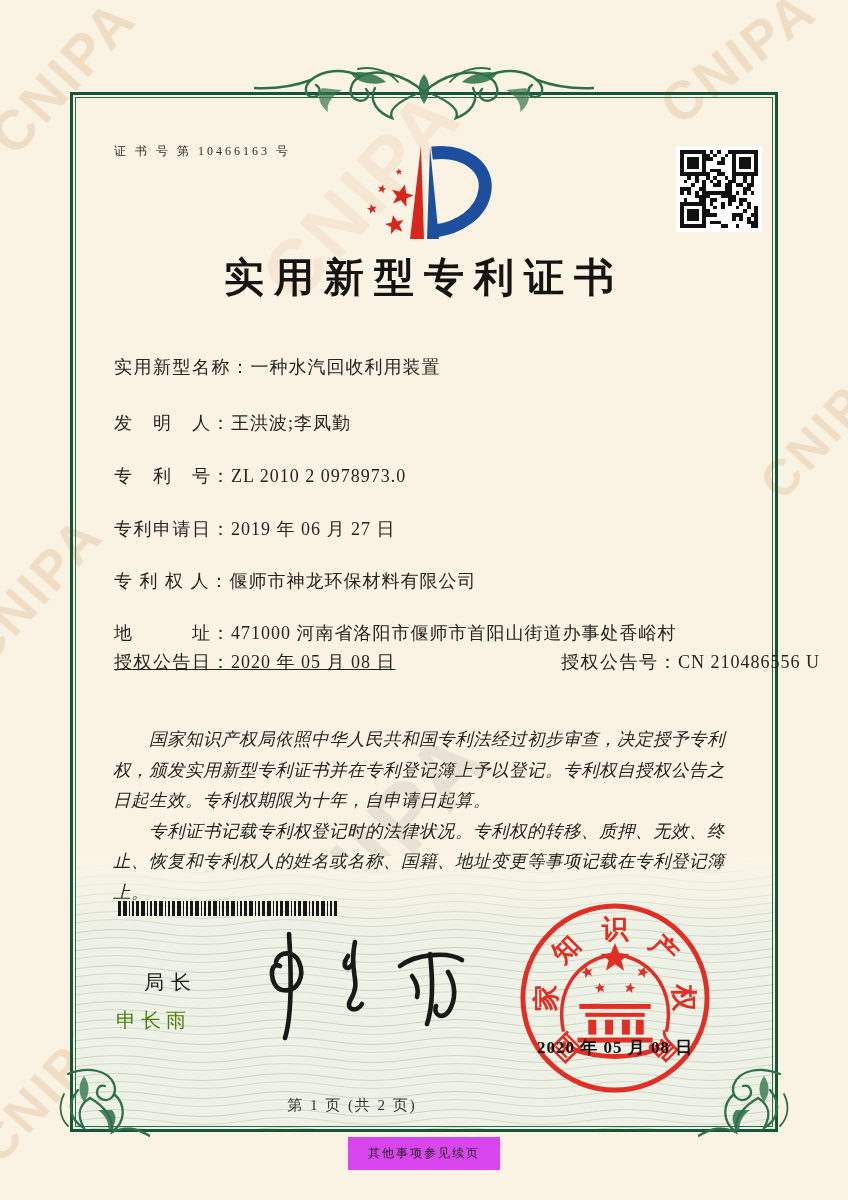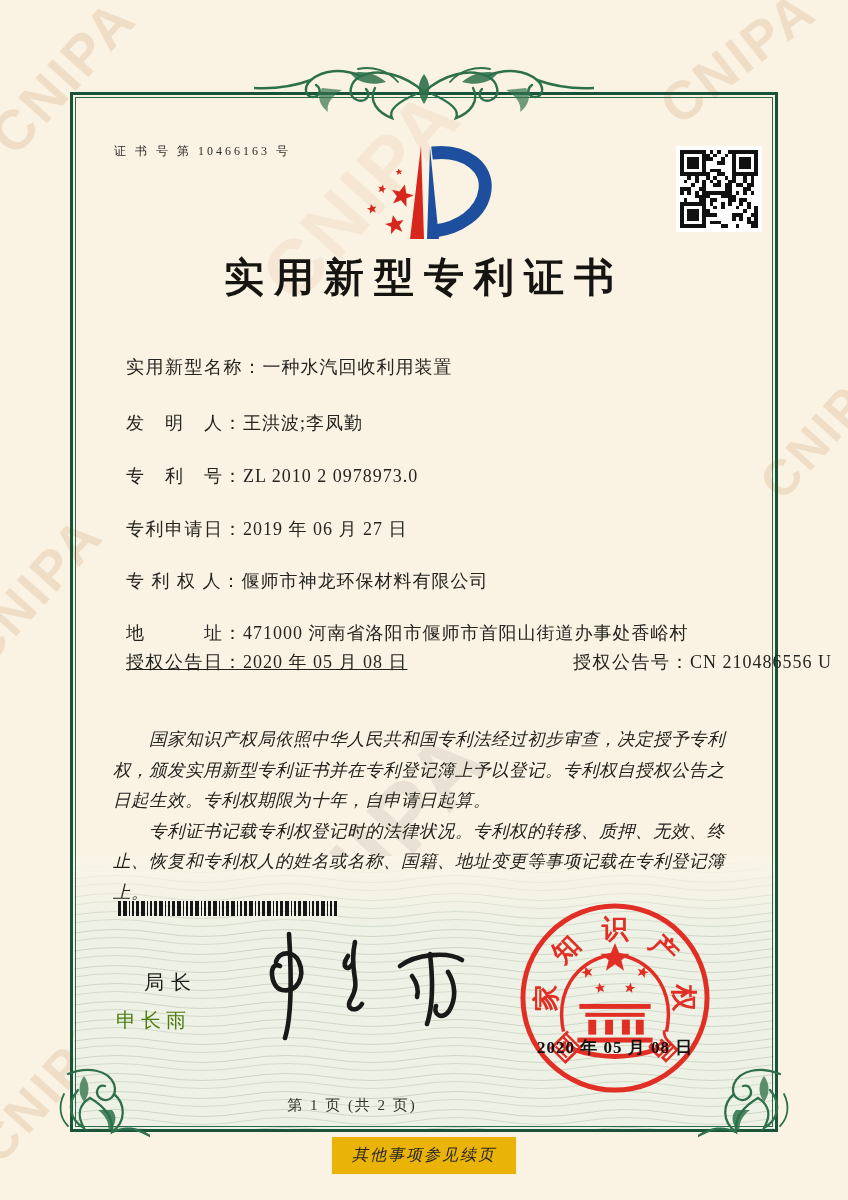"实用新型名称：一种水汽回收利用装置" .row { margin-left: 12px -> none }
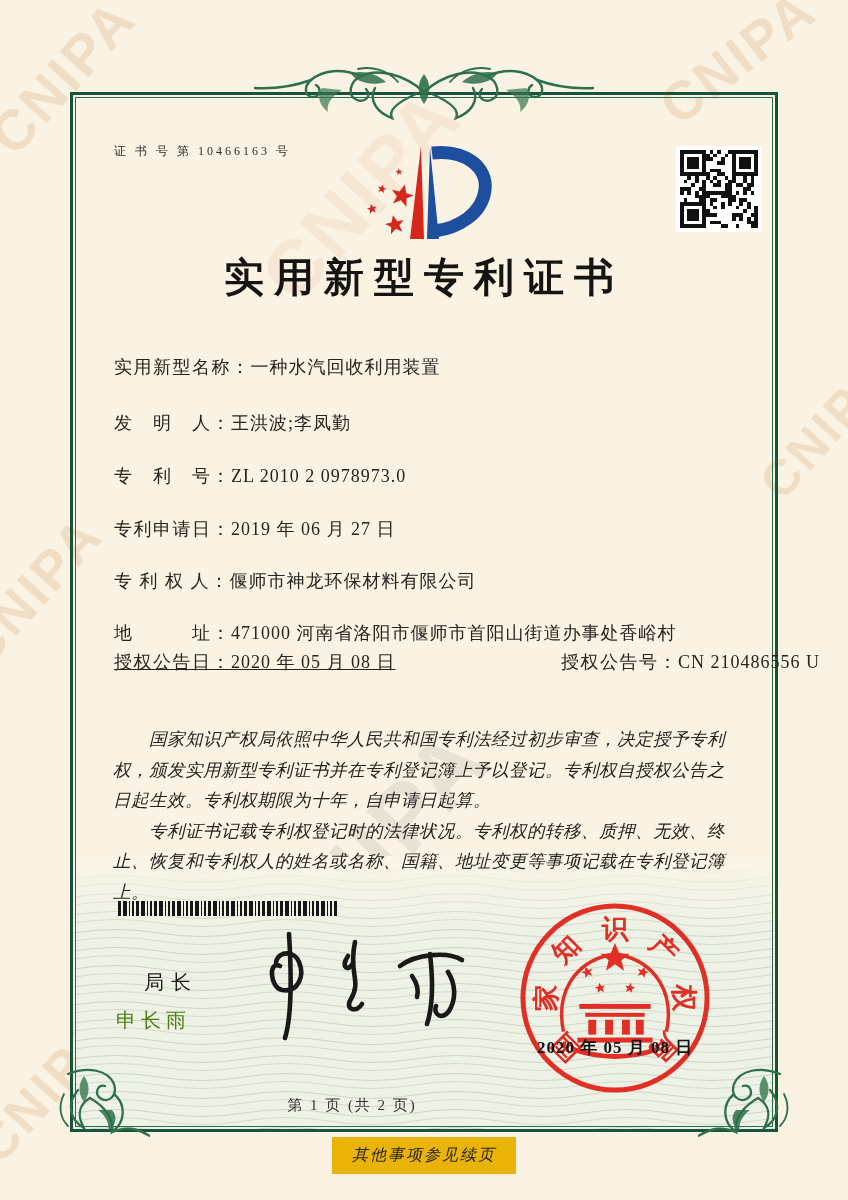"其他事项参见续页" .bottom-note { background: #eab308 -> #d946ef; font-size: 16px -> 12px; font-style: italic -> none }
